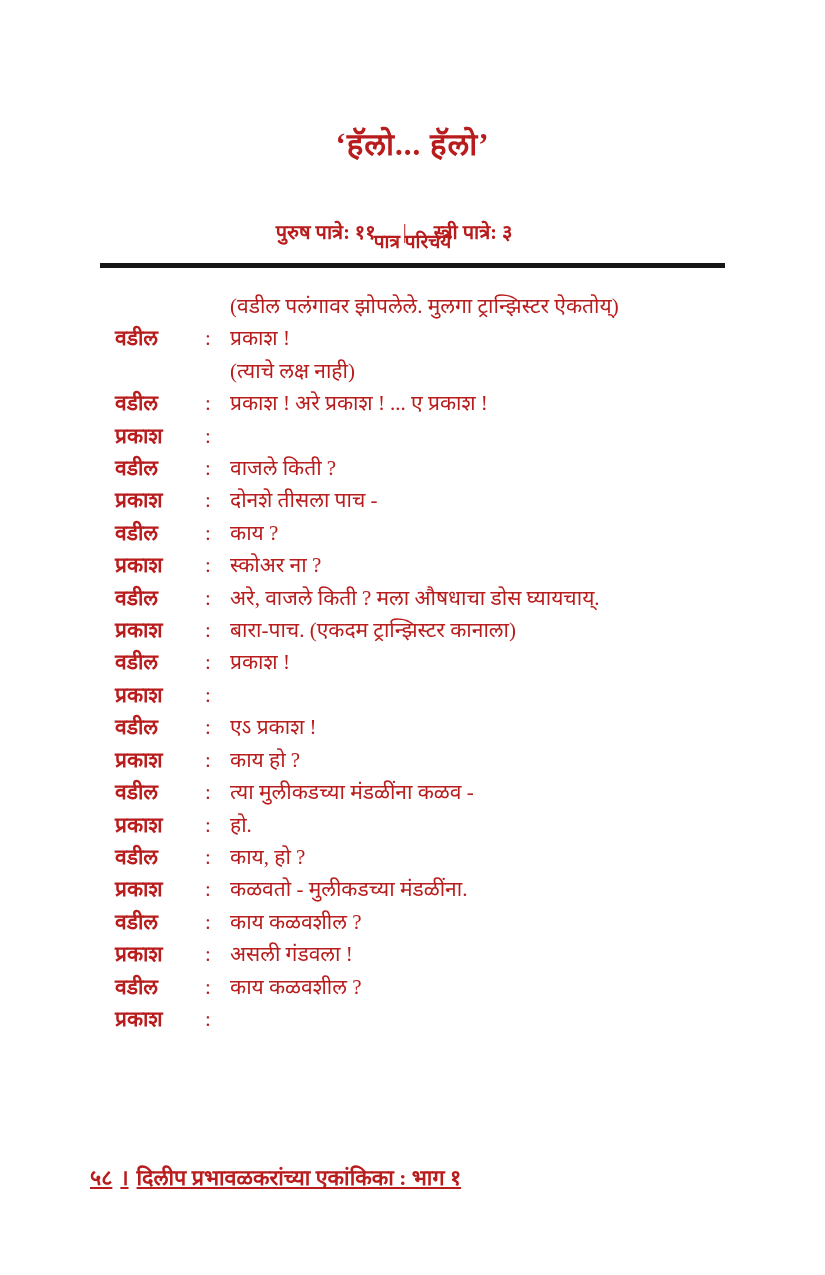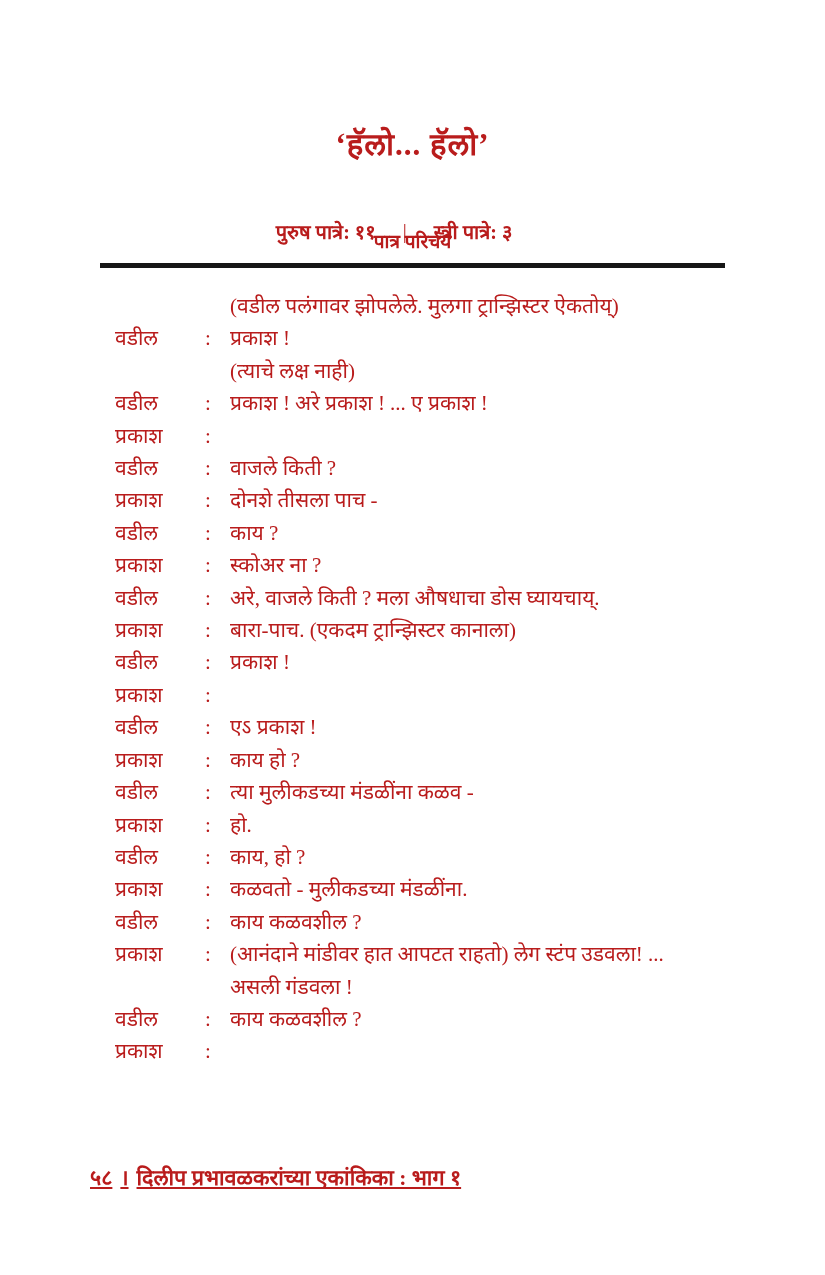"वडील" .speaker { font-weight: none -> bold }
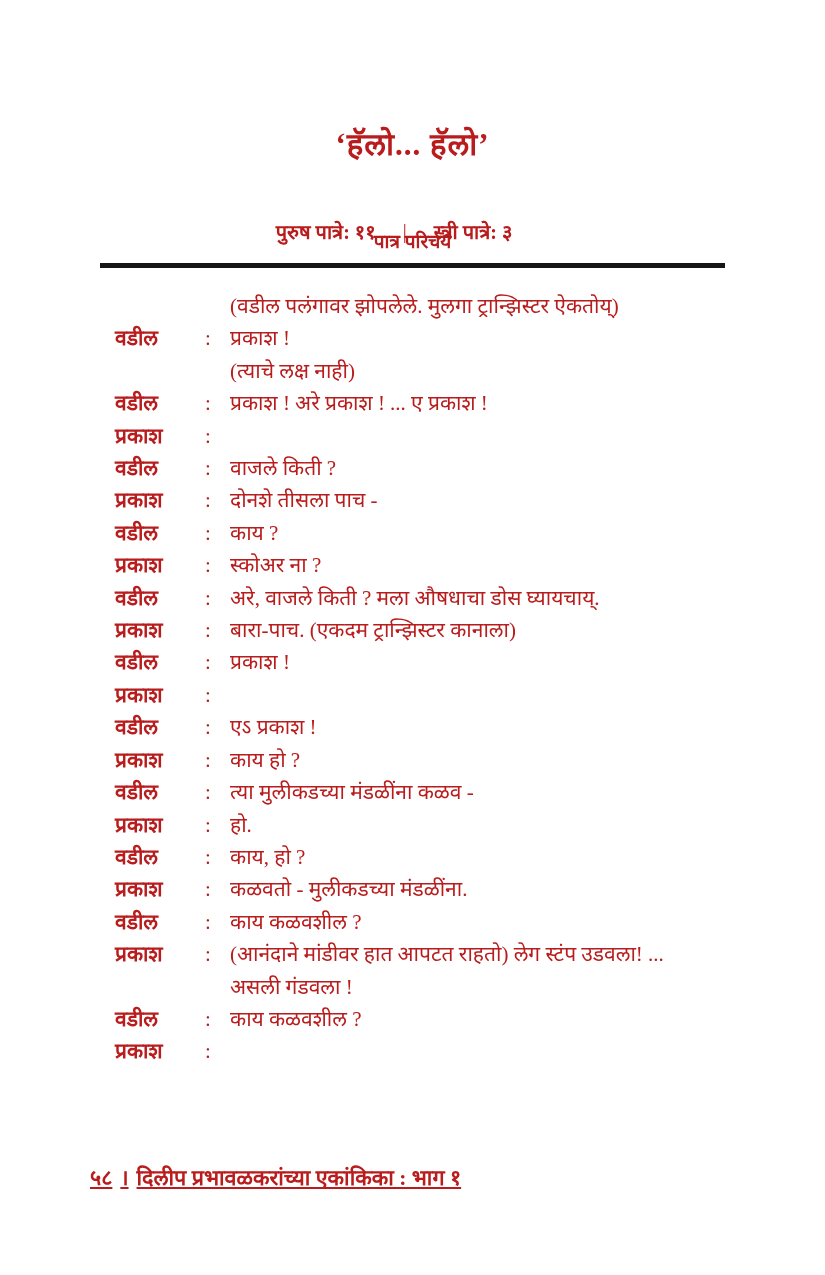"(आनंदाने मांडीवर हात आपटत राहतो)" div { html: <div>(आनंदाने मांडीवर हात आपटत राहतो) लेग स्टंप उडवला! ...</div> -> none }
